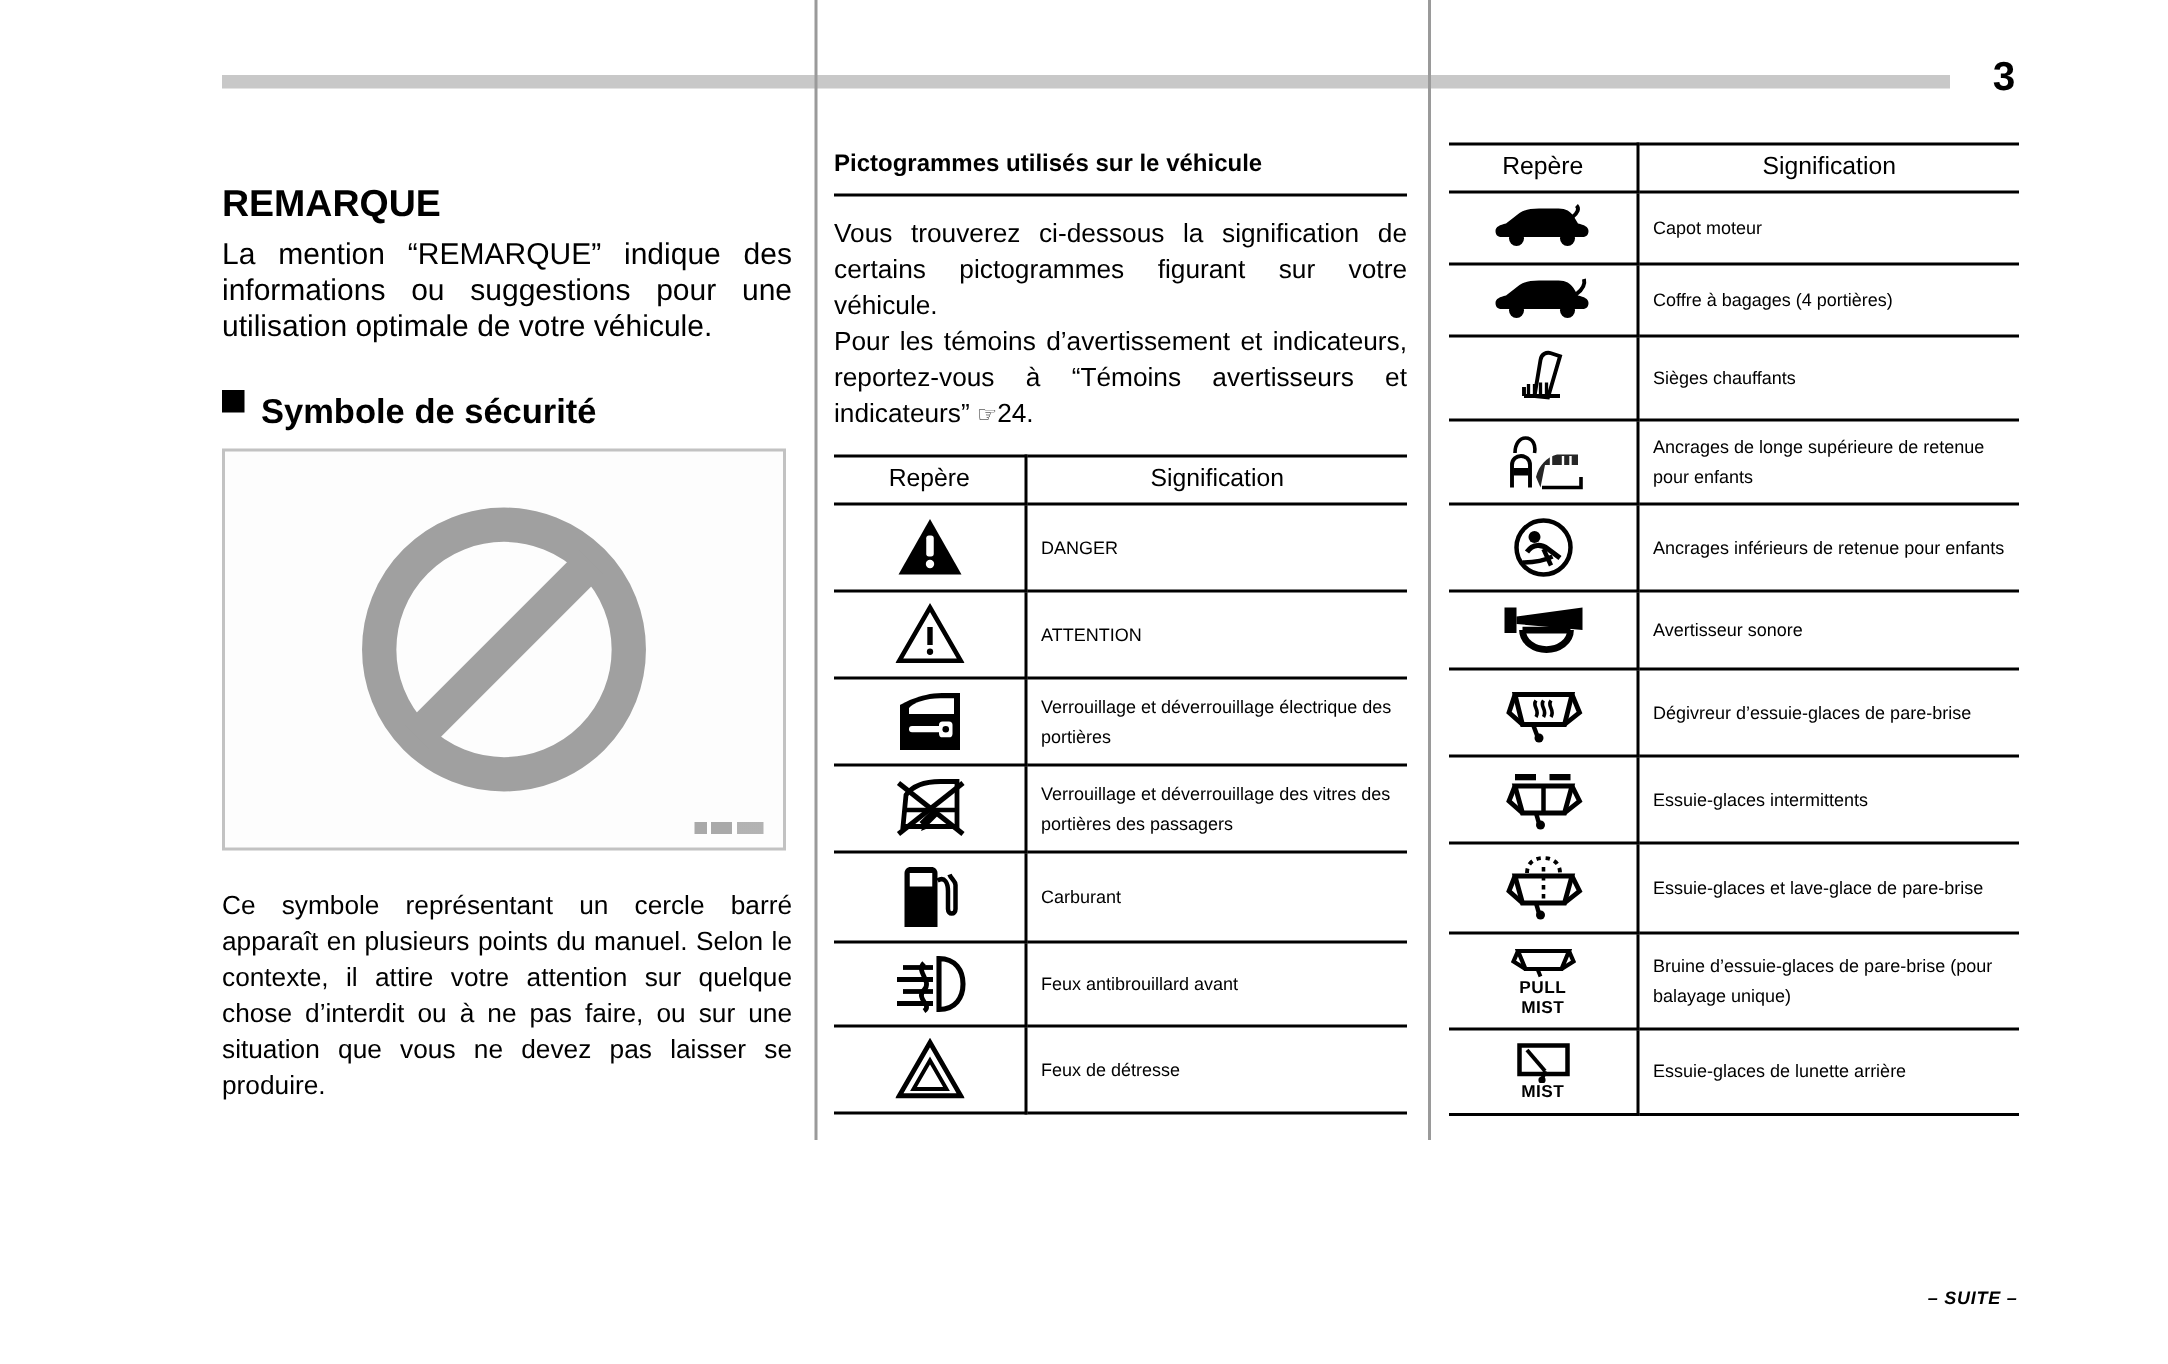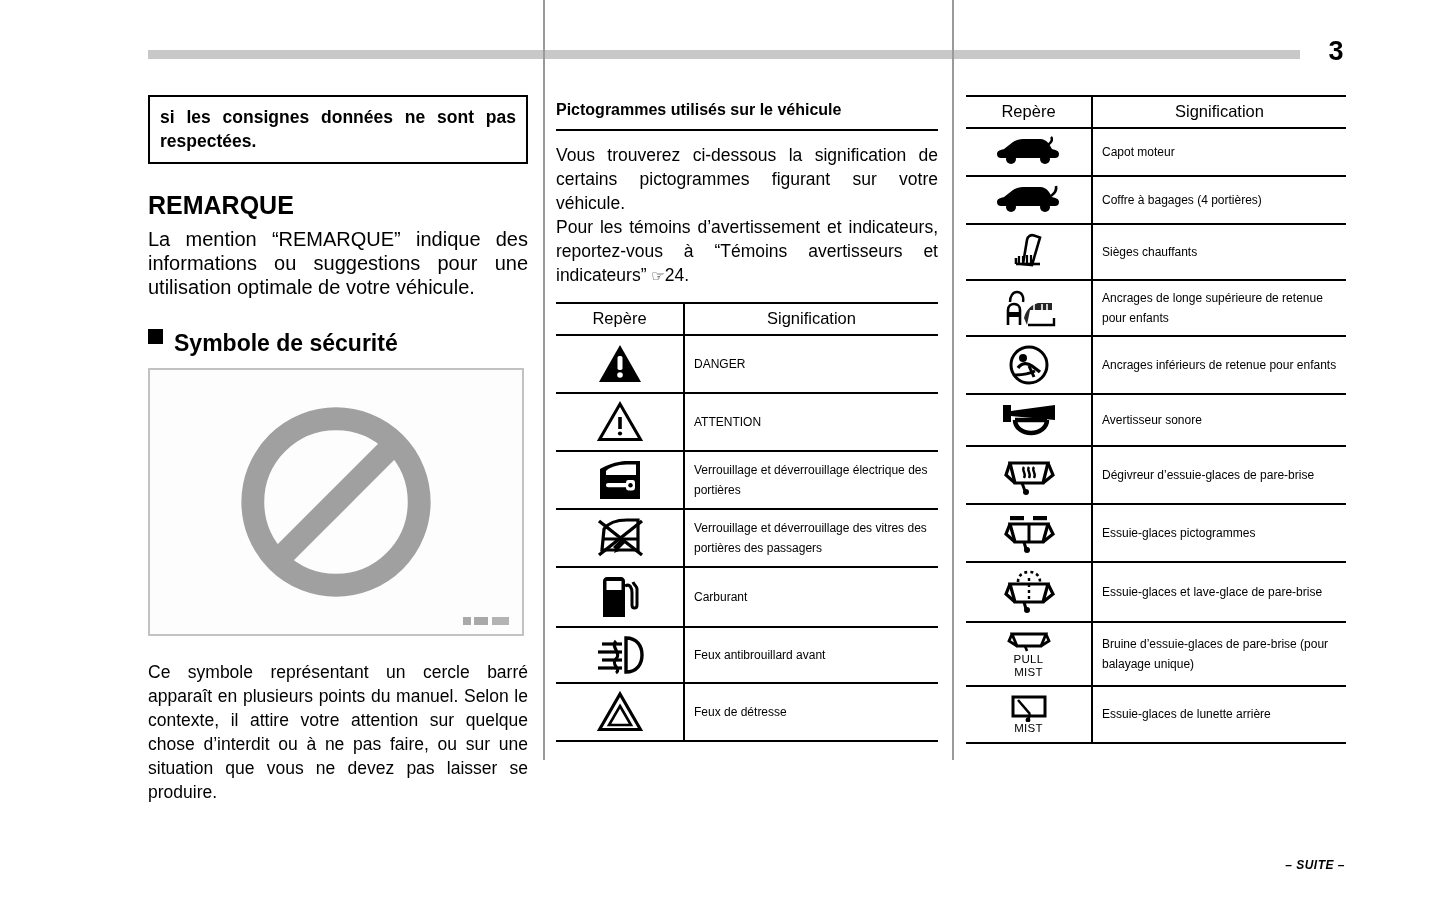"si les consignes données ne" div.warn-box { html: <div> <p>si les consignes données ne sont pas respectées.</p> </div> -> none }
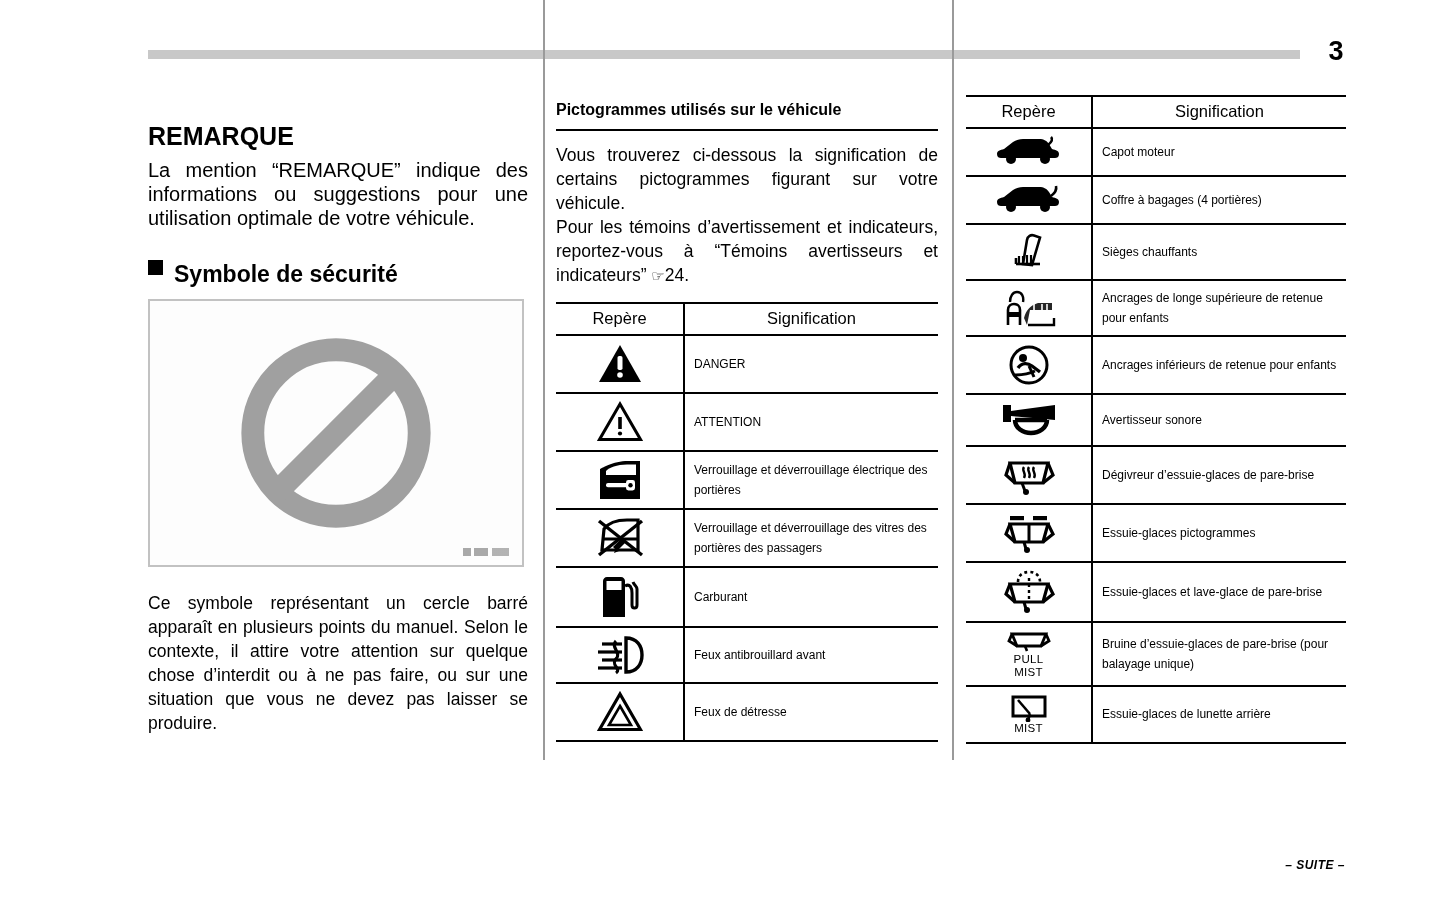"Essuie-glaces pictogrammes" td.mean { text: pictogrammes -> intermittents }
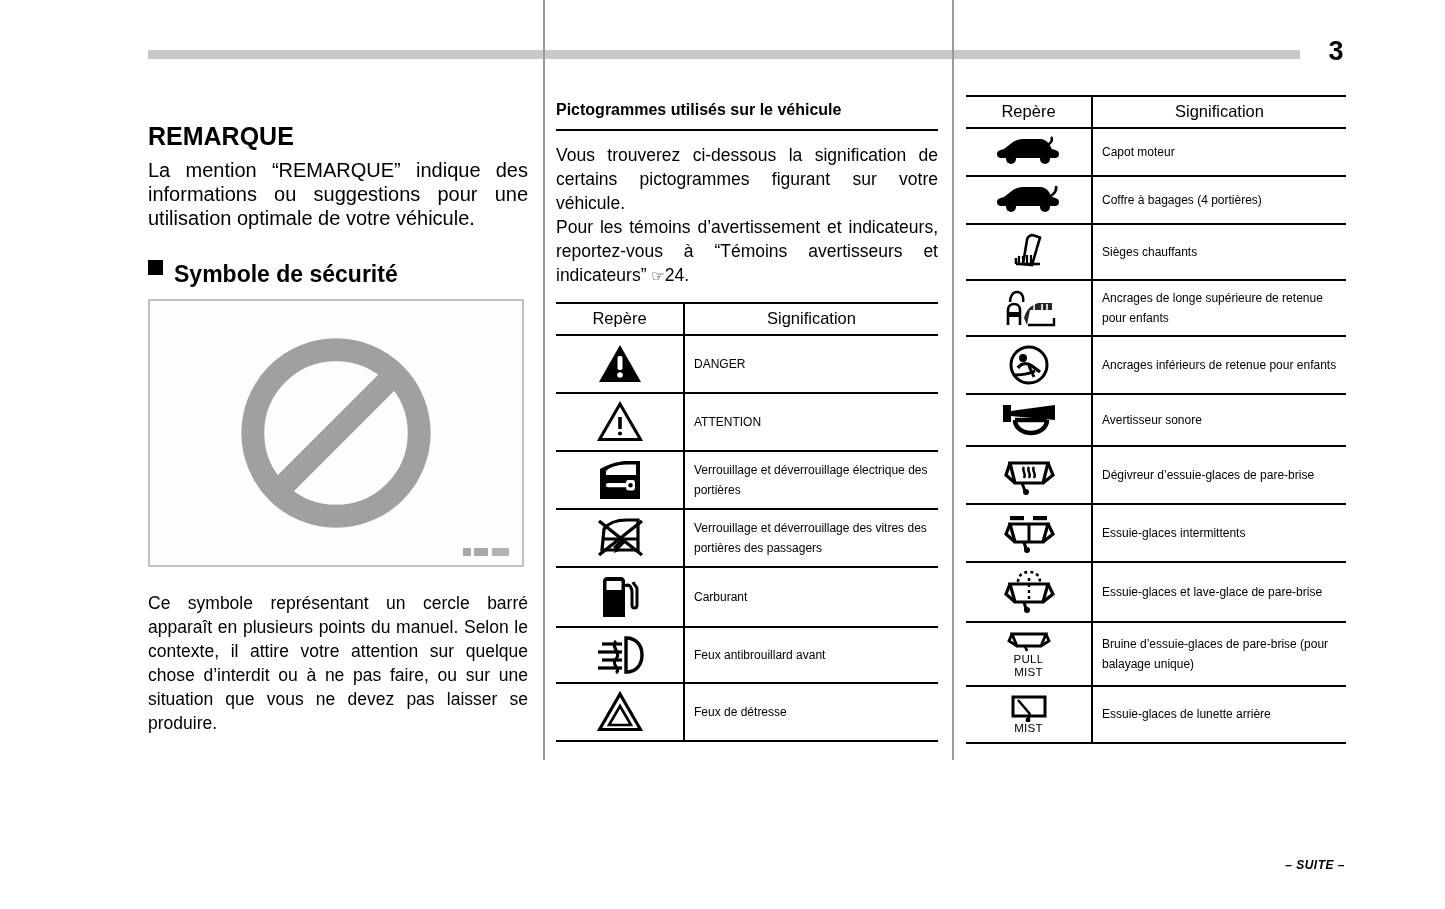"PULL" .sym .sublabel { font-weight: normal -> bold }
